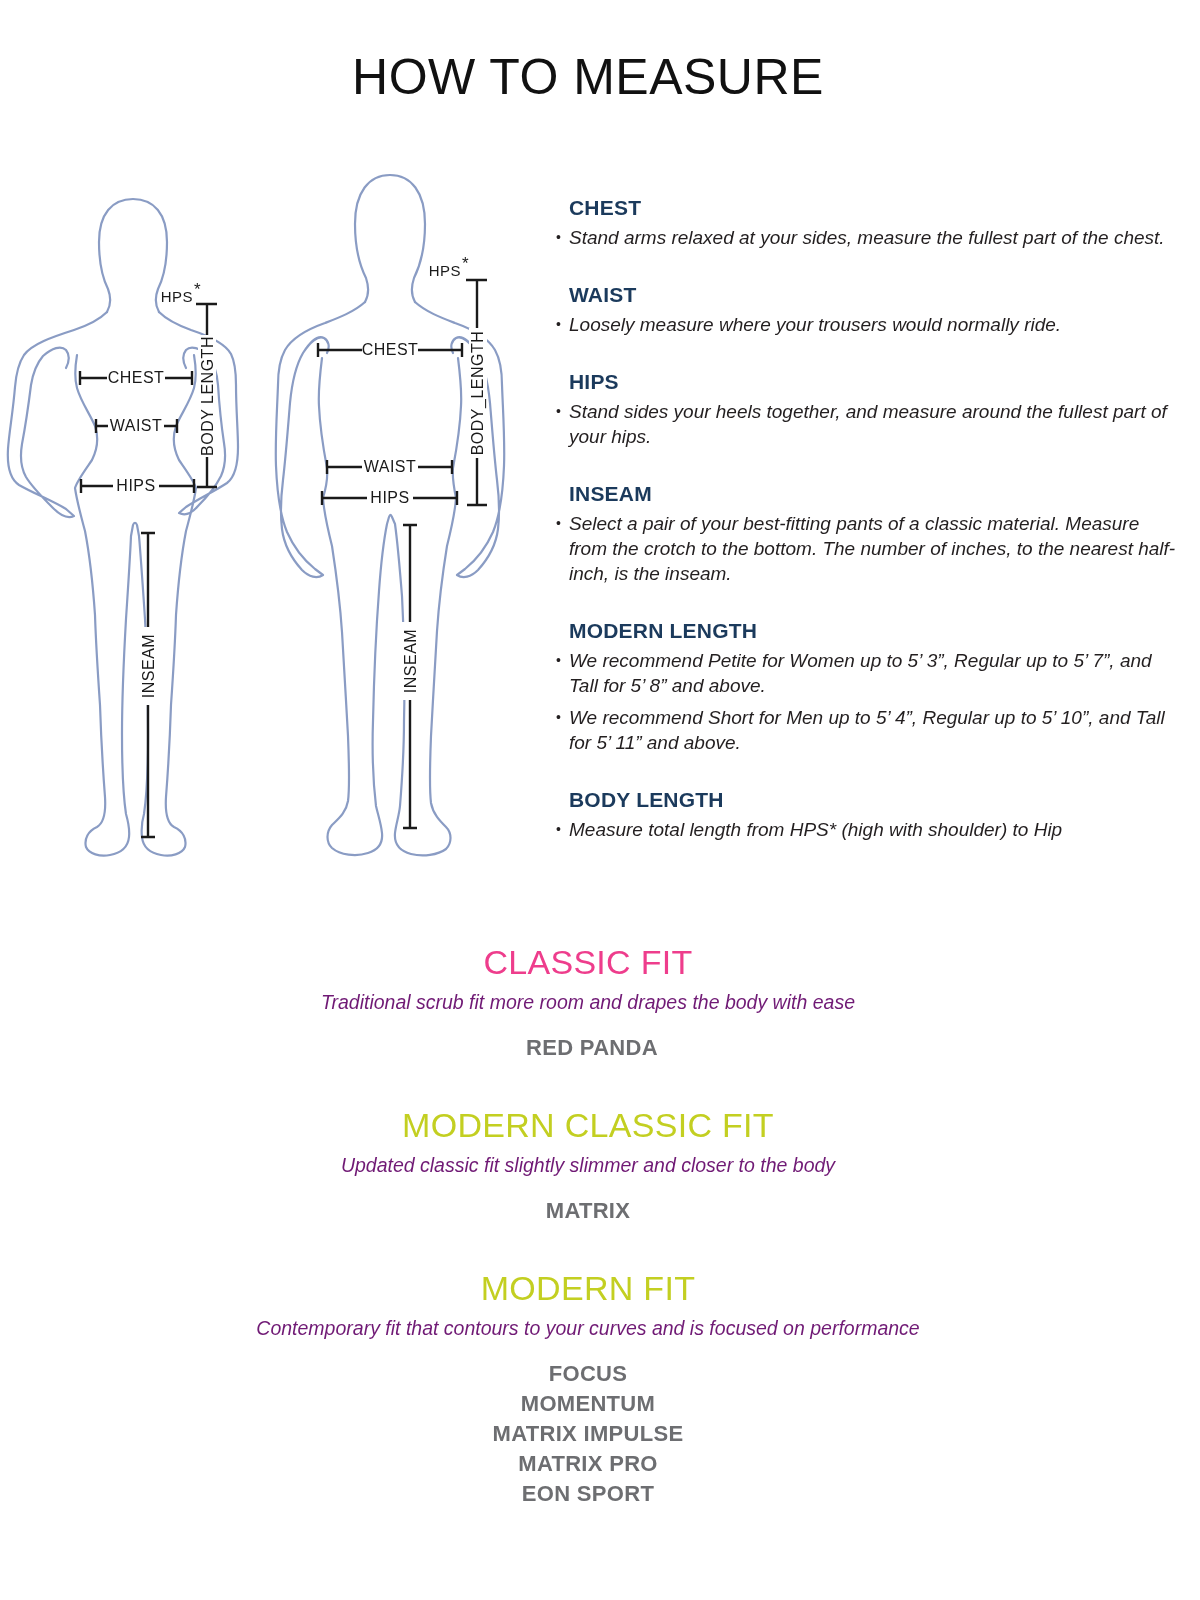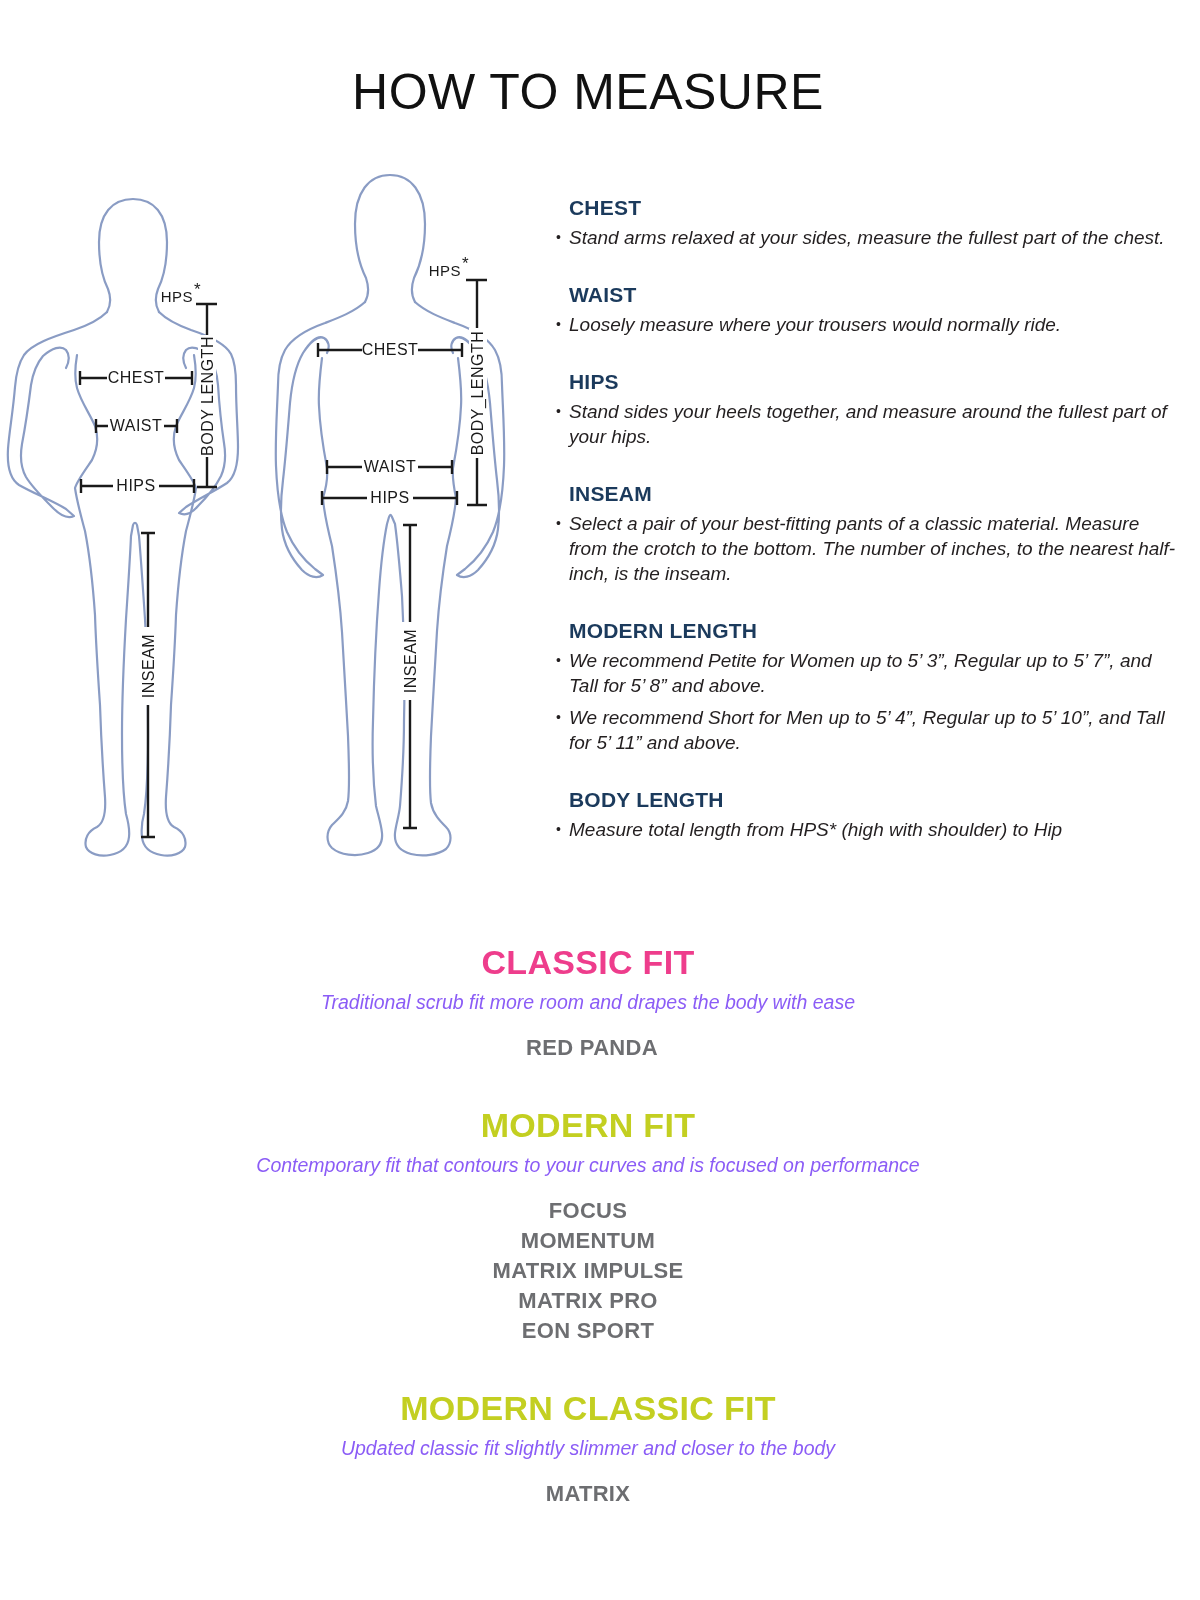"HOW TO MEASURE" .title { top: 63px -> 48px }
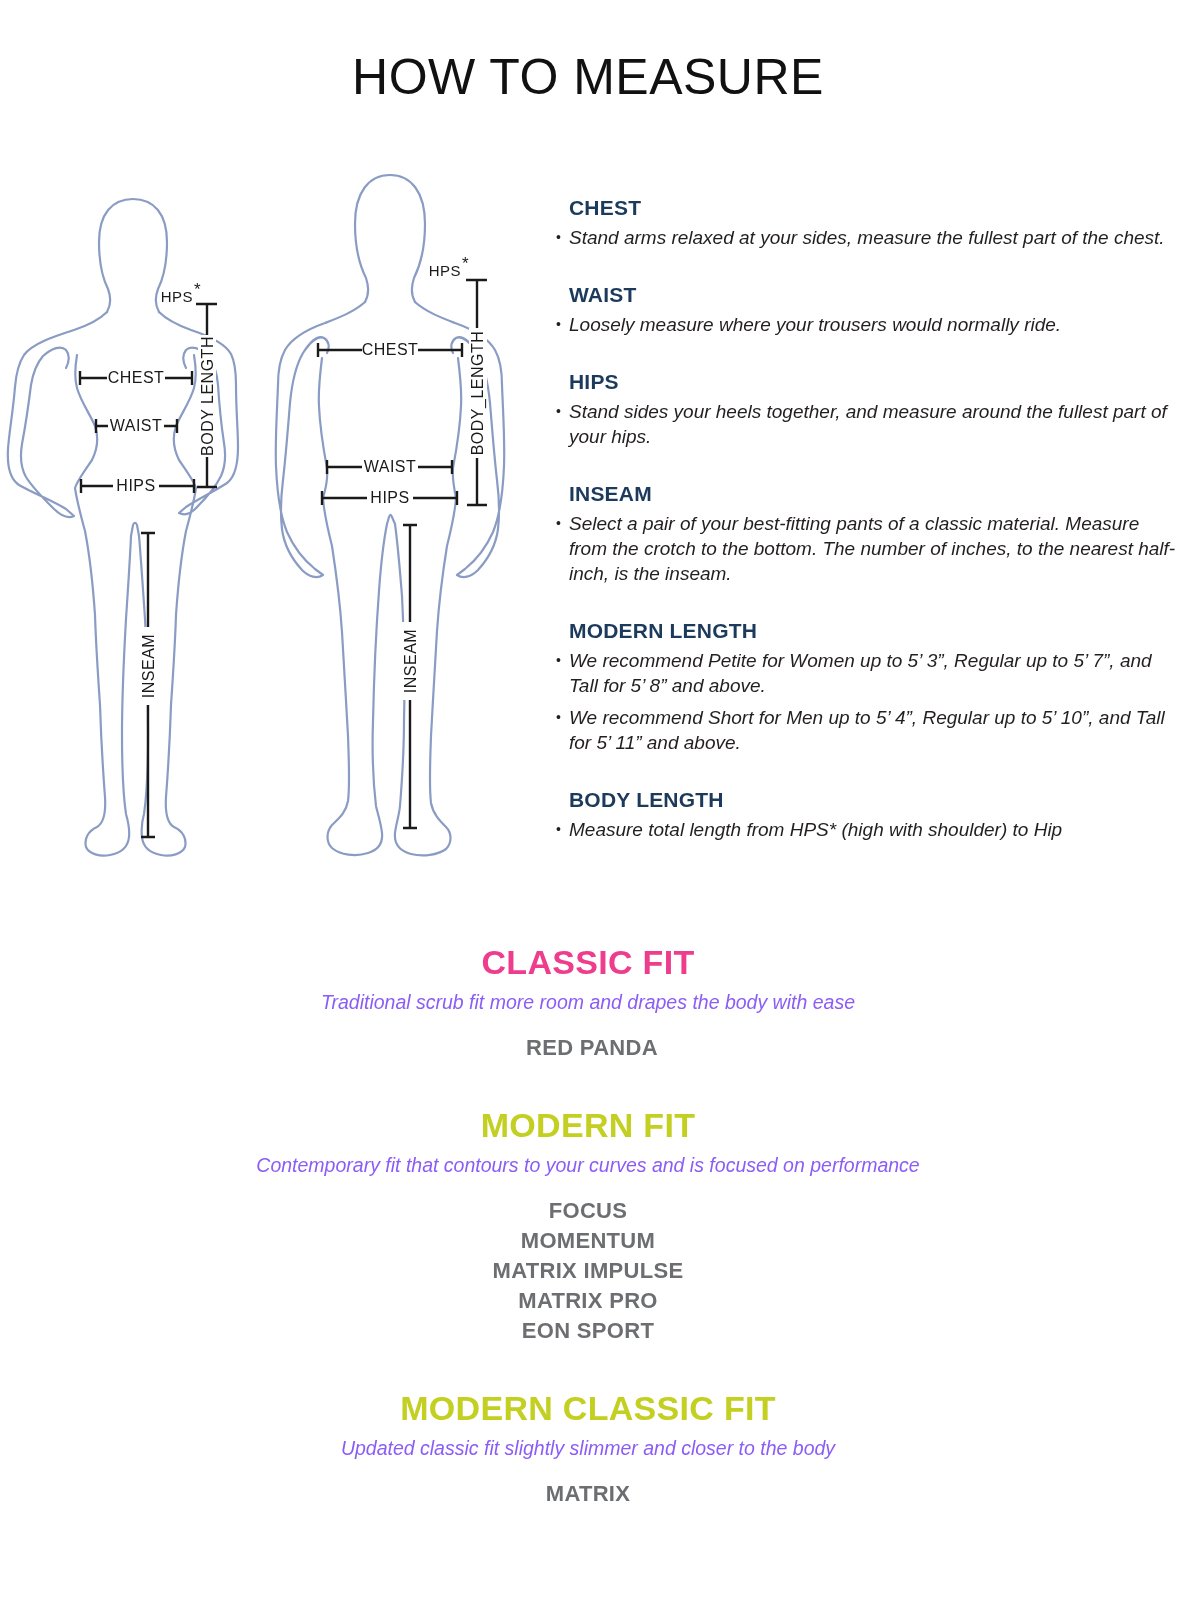"CLASSIC FIT" .fit-name { font-weight: 700 -> 400 }
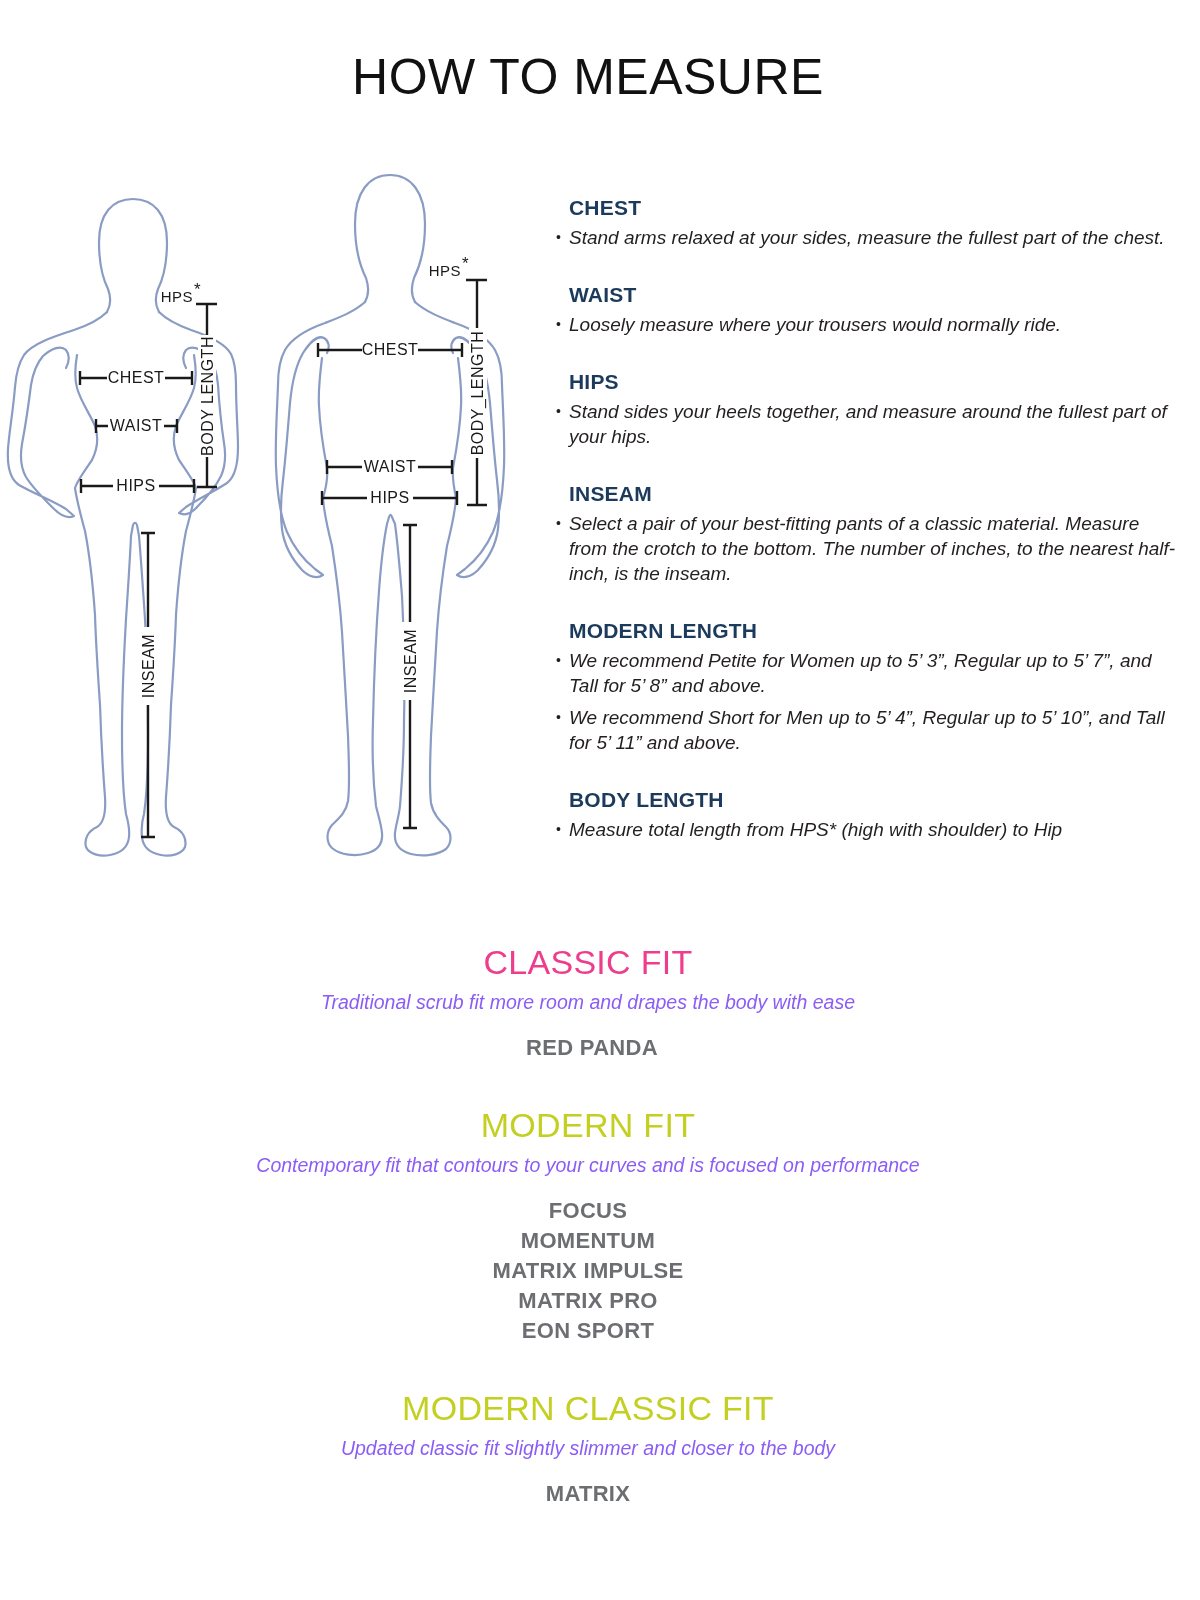"Traditional scrub fit more room" .fit-desc { color: #8b5cf6 -> #701a75 }
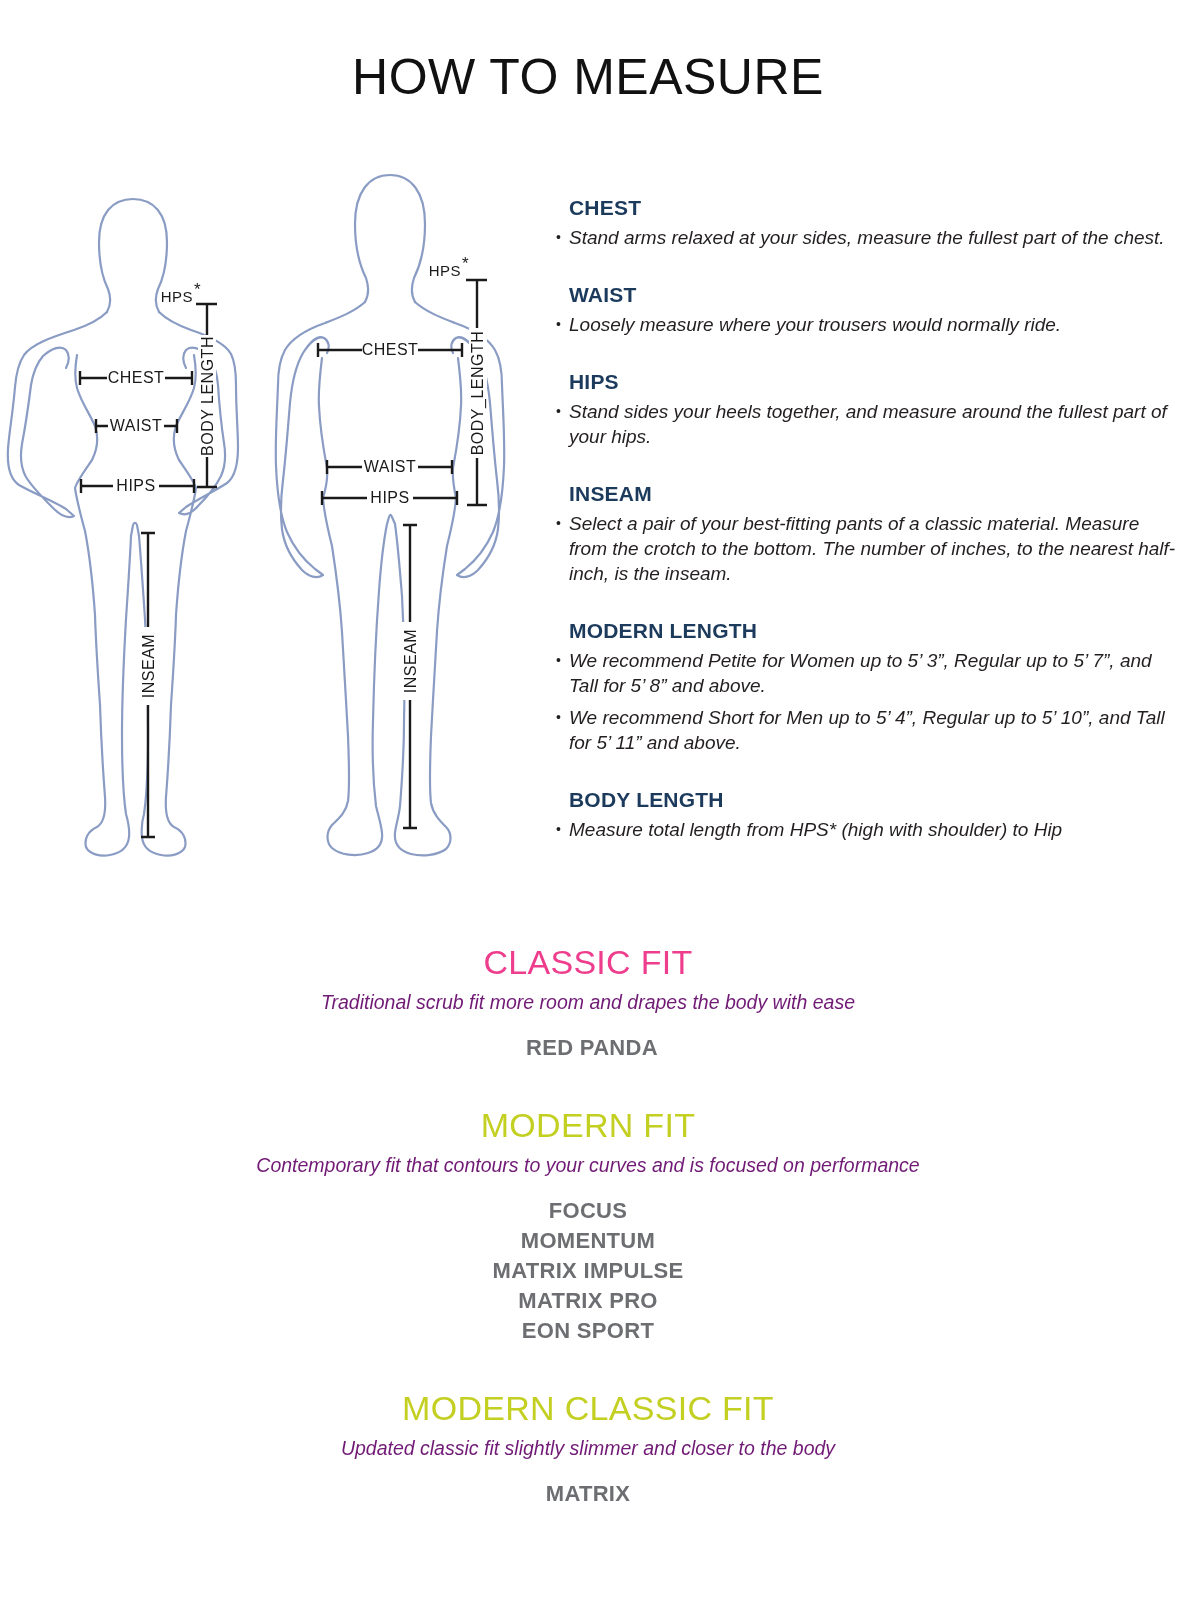"MODERN FIT" div.fit-block { order: before "MODERN CLASSIC FIT" -> after "MODERN CLASSIC FIT" }
